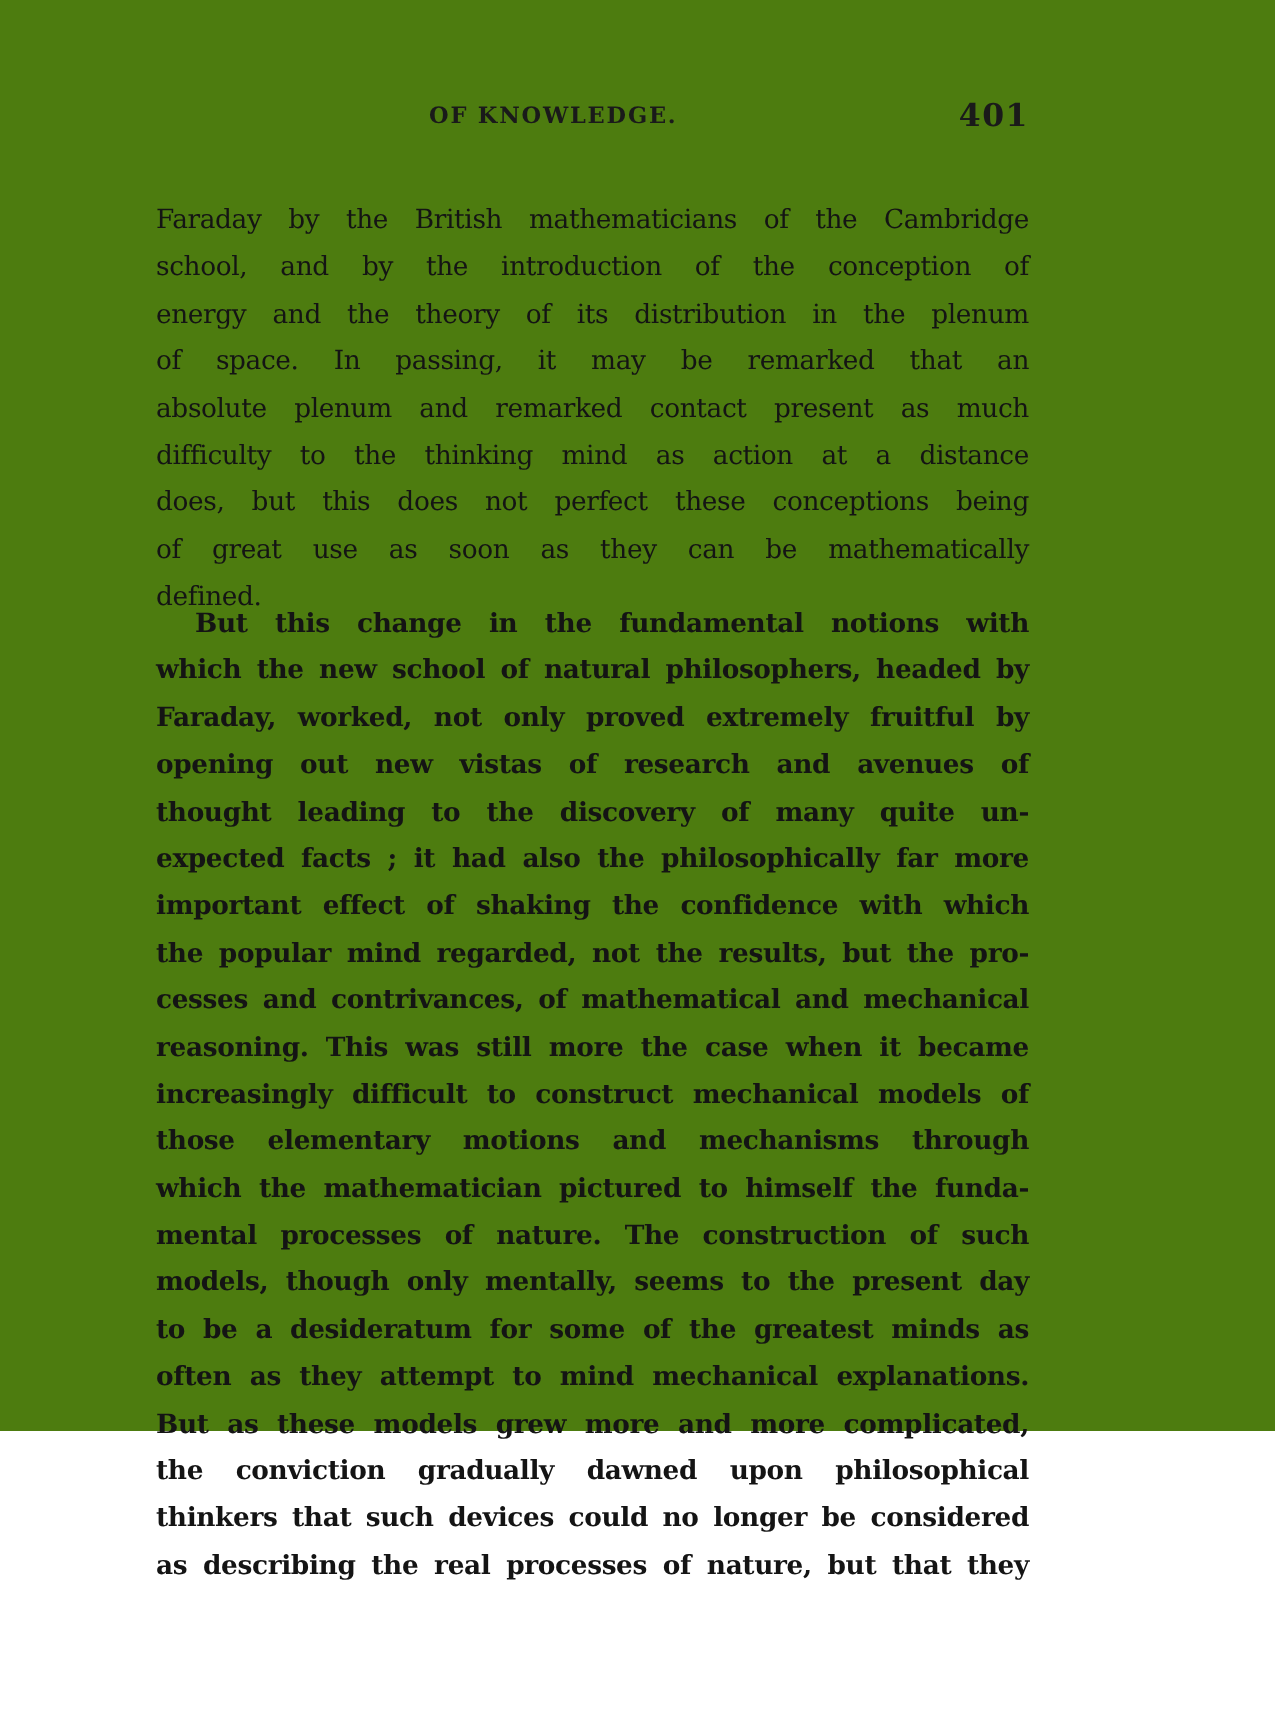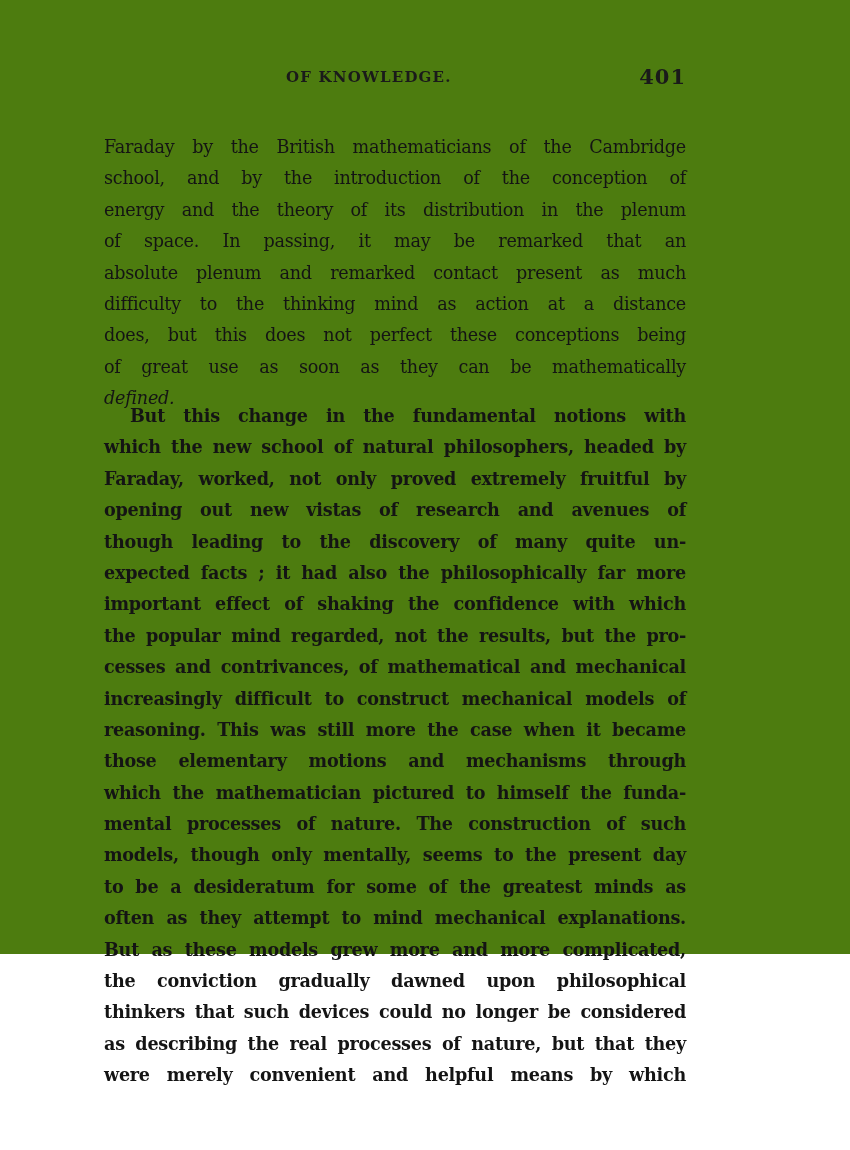"defined." .line.last { font-style: italic -> none }
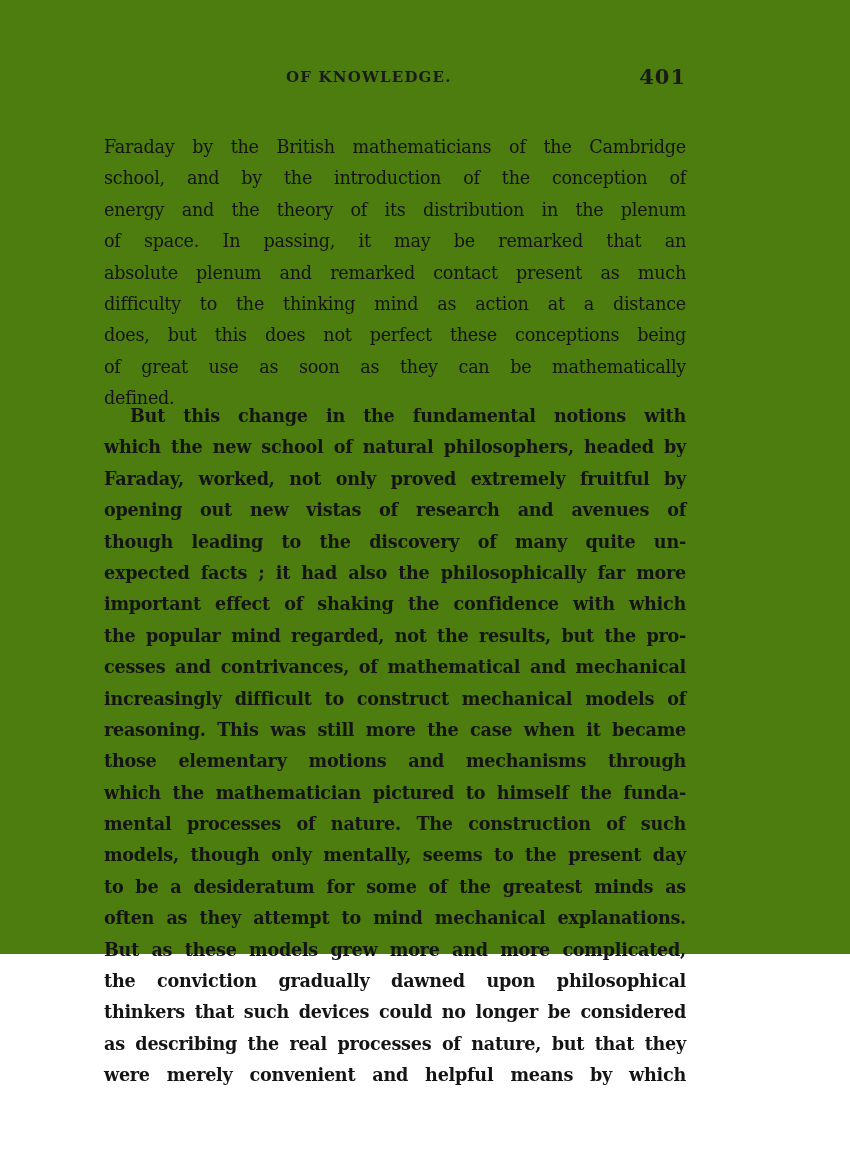"though leading to the discovery" span.line { text: though -> thought }
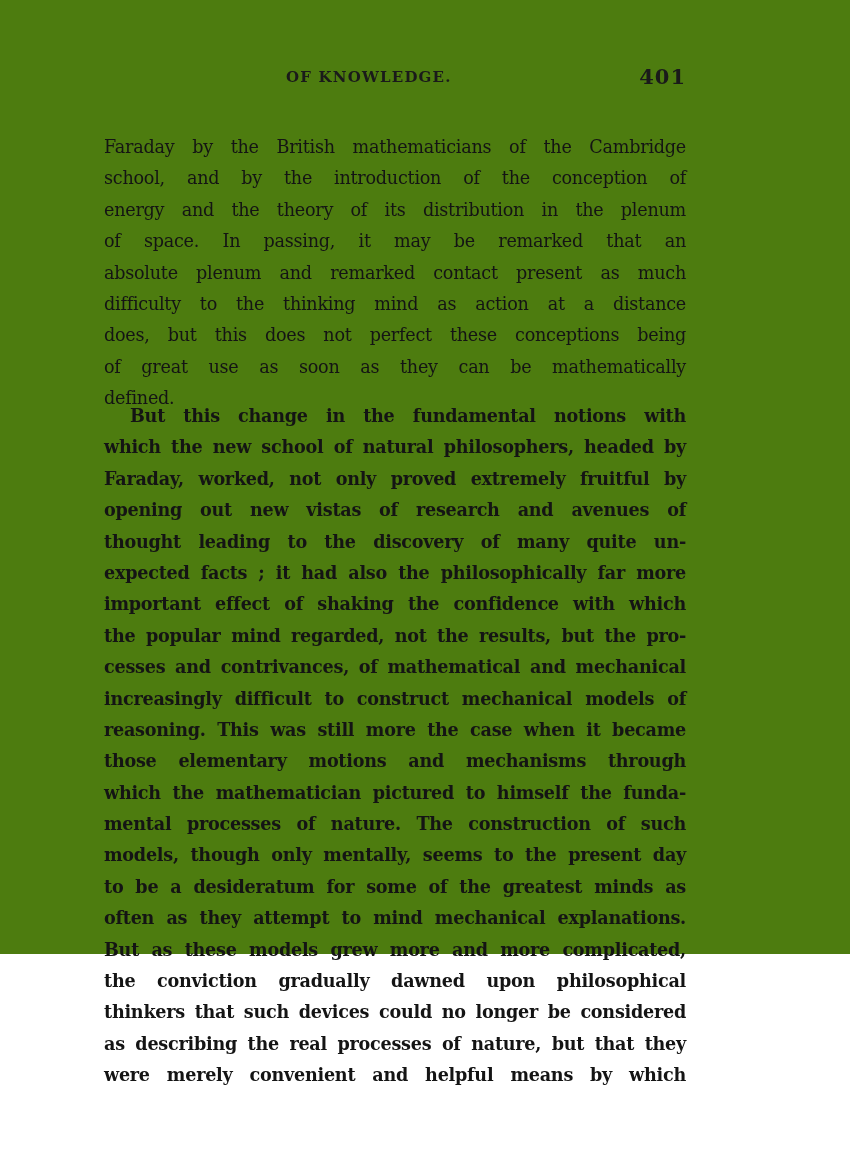"increasingly difficult to construct" span.line { order: before "reasoning. This was still more" -> after "reasoning. This was still more" }
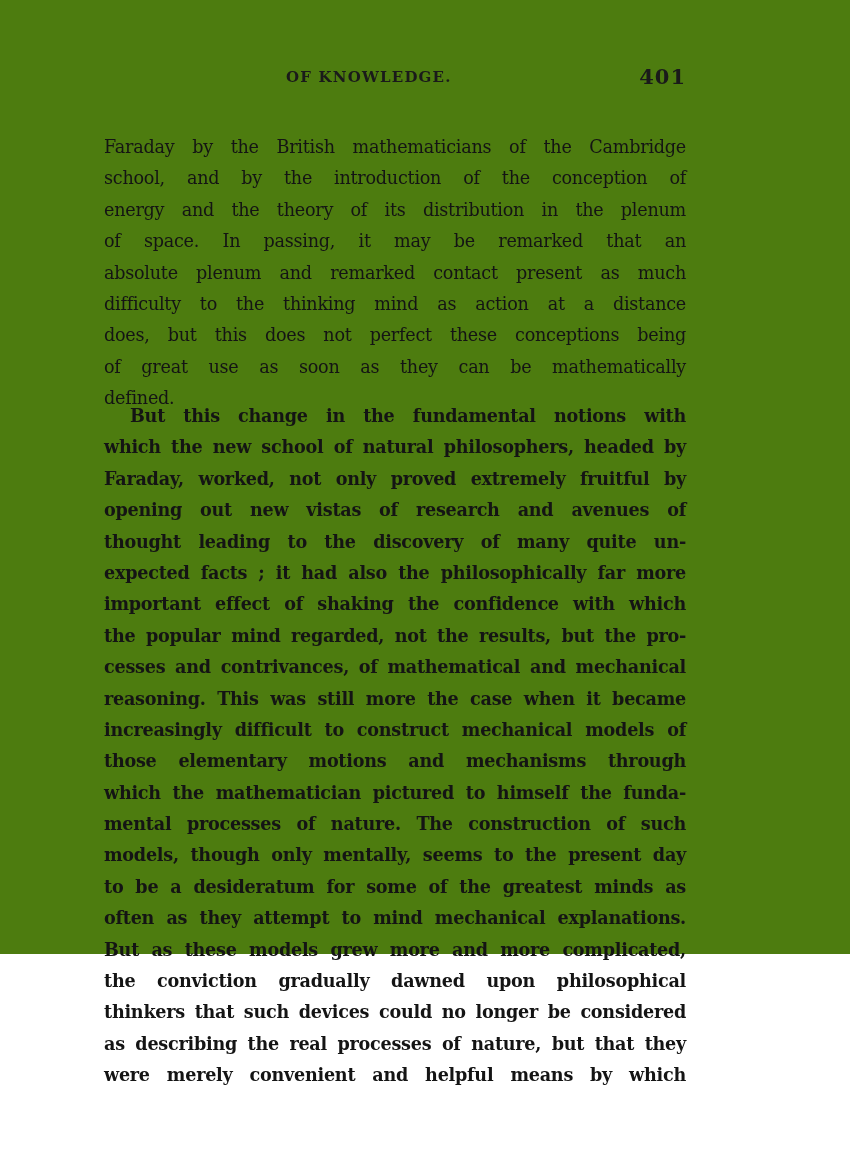"were merely convenient and helpful" span.line { html: <span>were merely convenient and helpful means by which</span> -> none }
